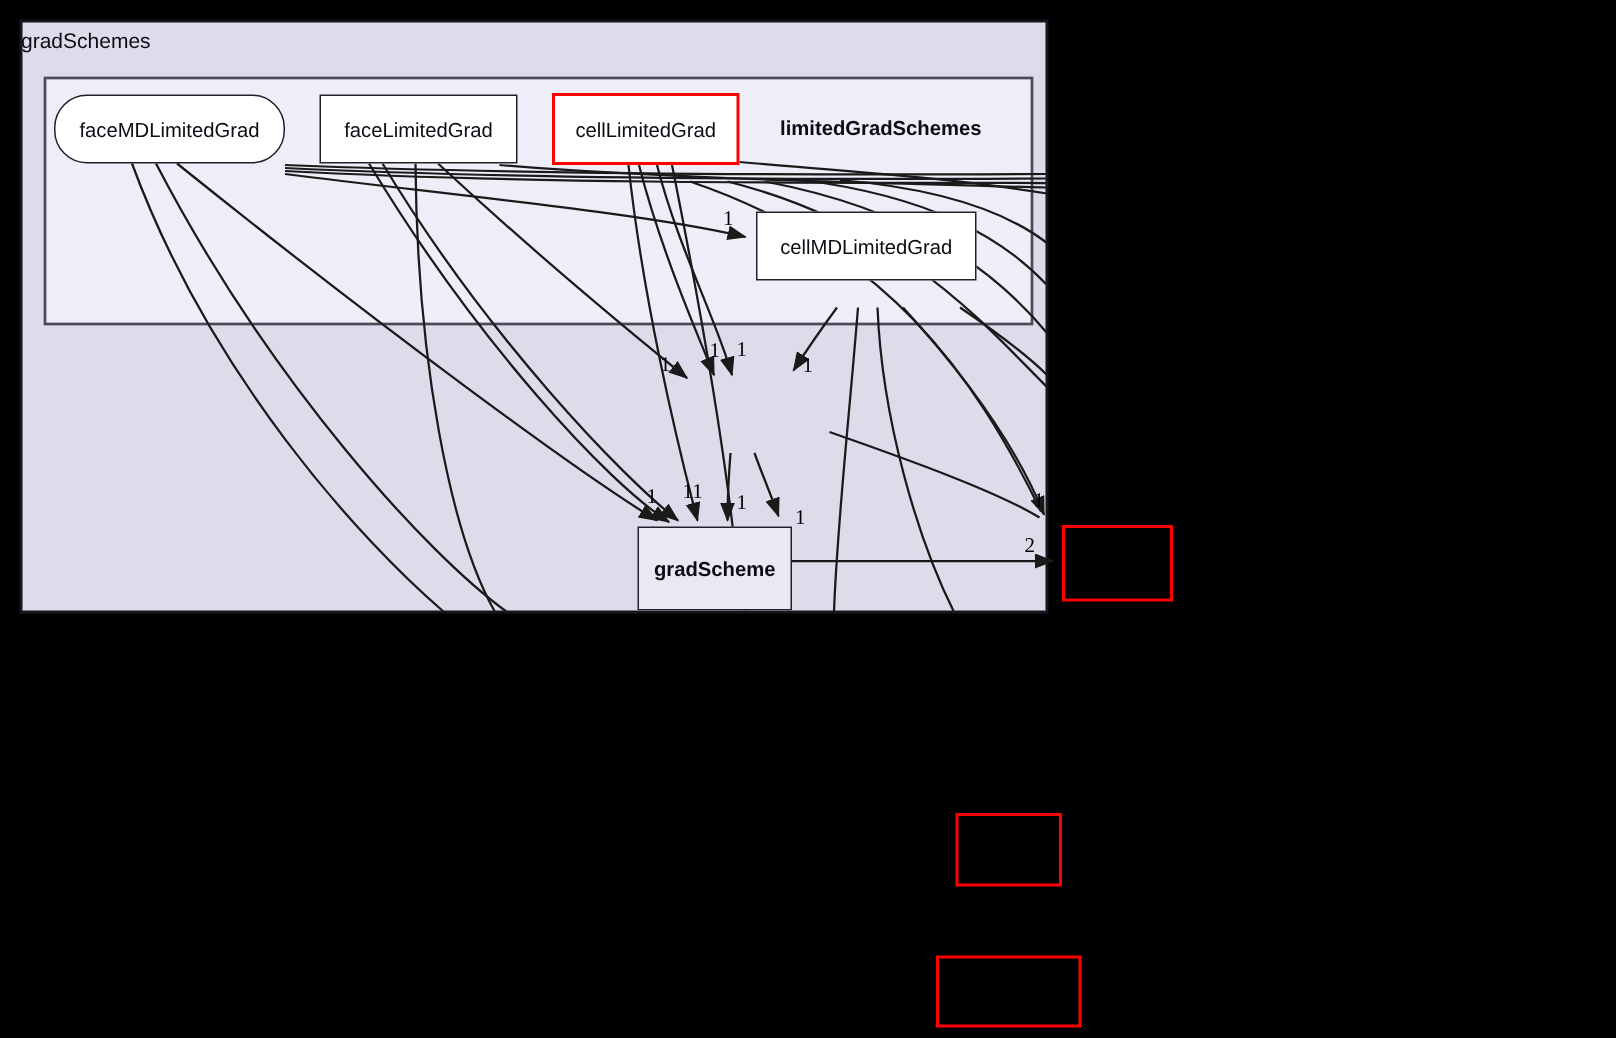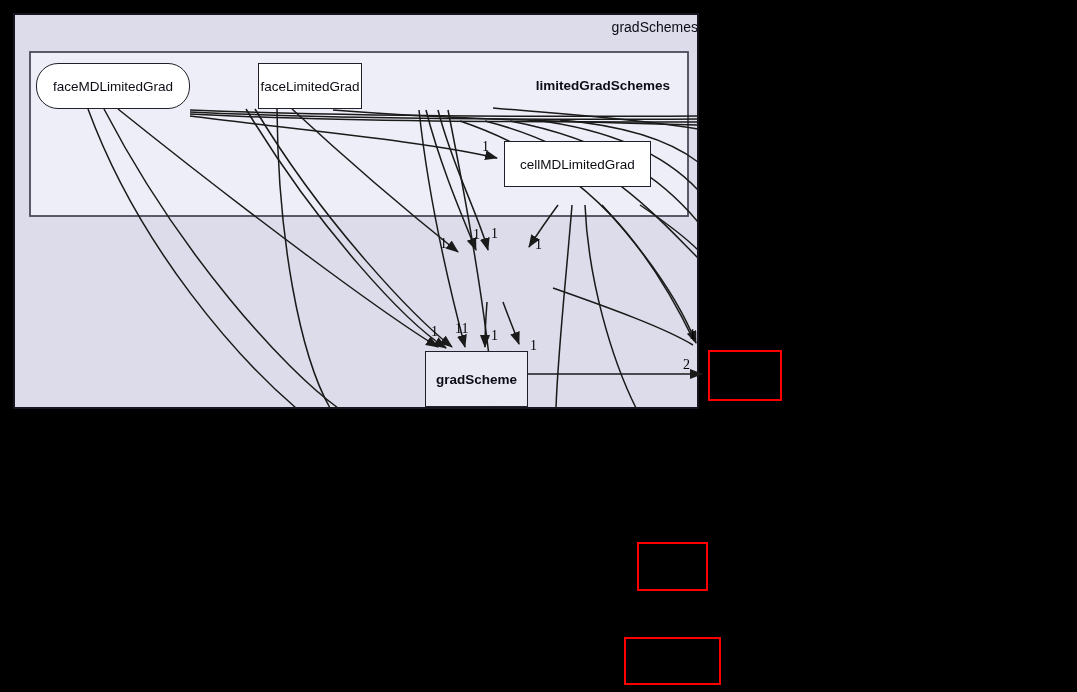"gradSchemes" .cluster-title { text-align: right -> left }
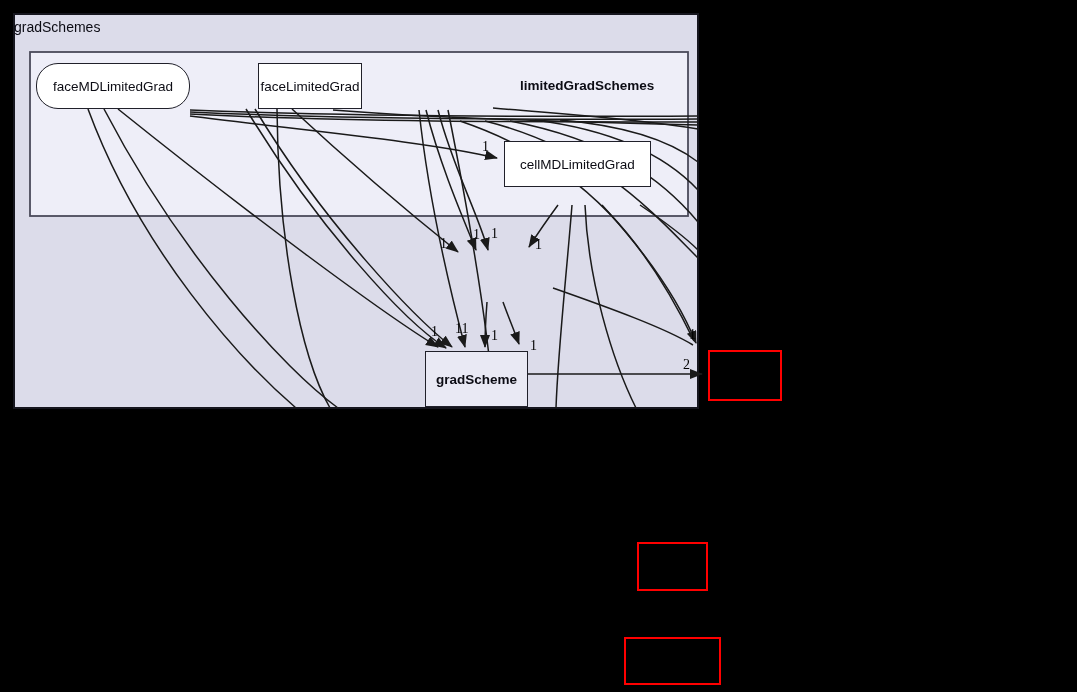"faceLimitedGrad" div.gnode { margin-left: 45px -> none; width: 104px -> 132px }
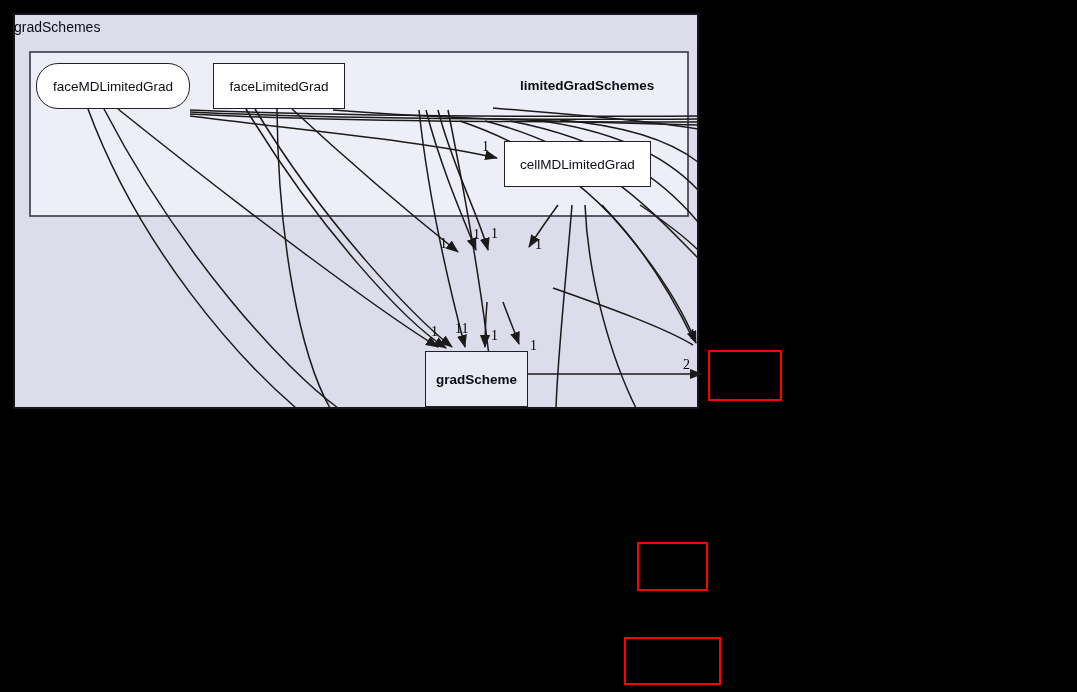"cellLimitedGrad" div.gnode { html: none -> <div>cellLimitedGrad</div> }
